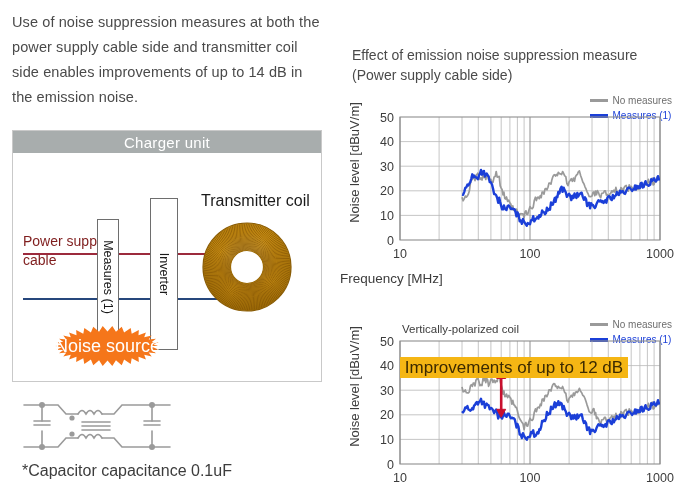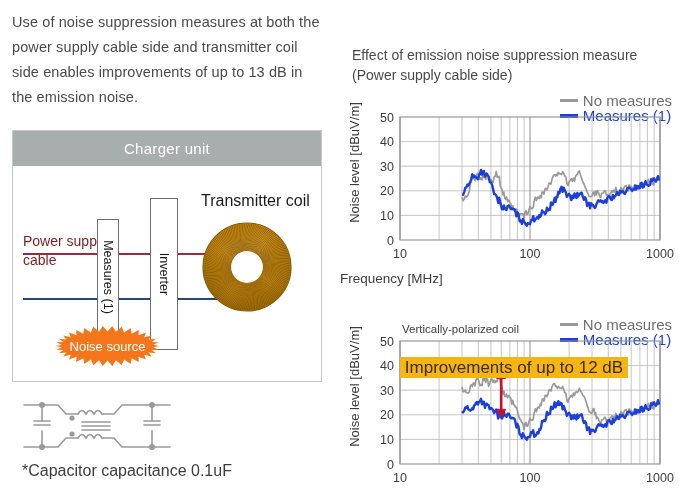"Use of noise suppression measures" div.intro { text: 13 -> 14 }
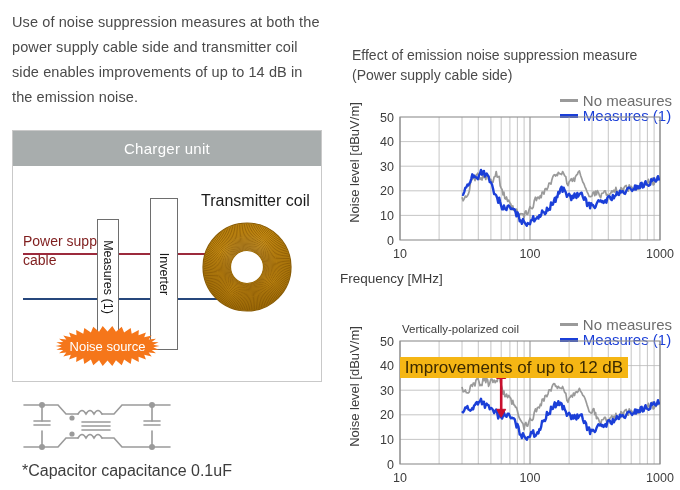"No measures" .legend { font-size: 15px -> 10px }
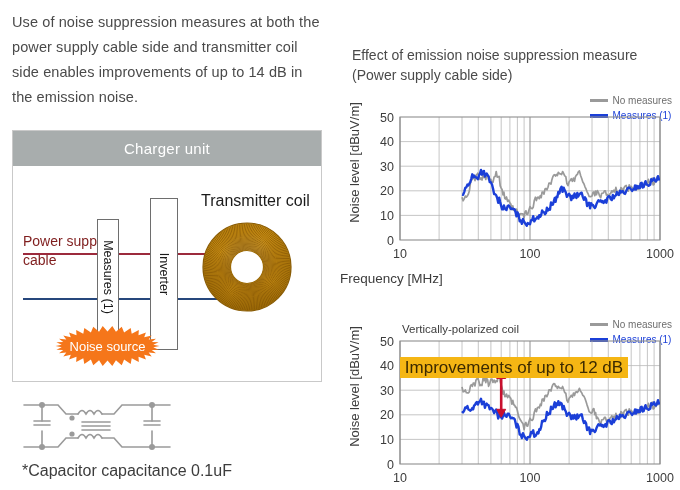"Charger unit" .diagram-header { height: 35px -> 22px }
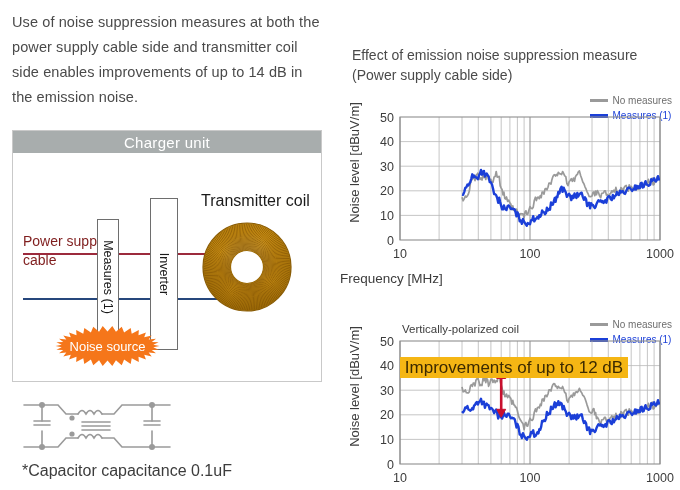"Noise source" .noise-label { font-size: 13px -> 18px }
